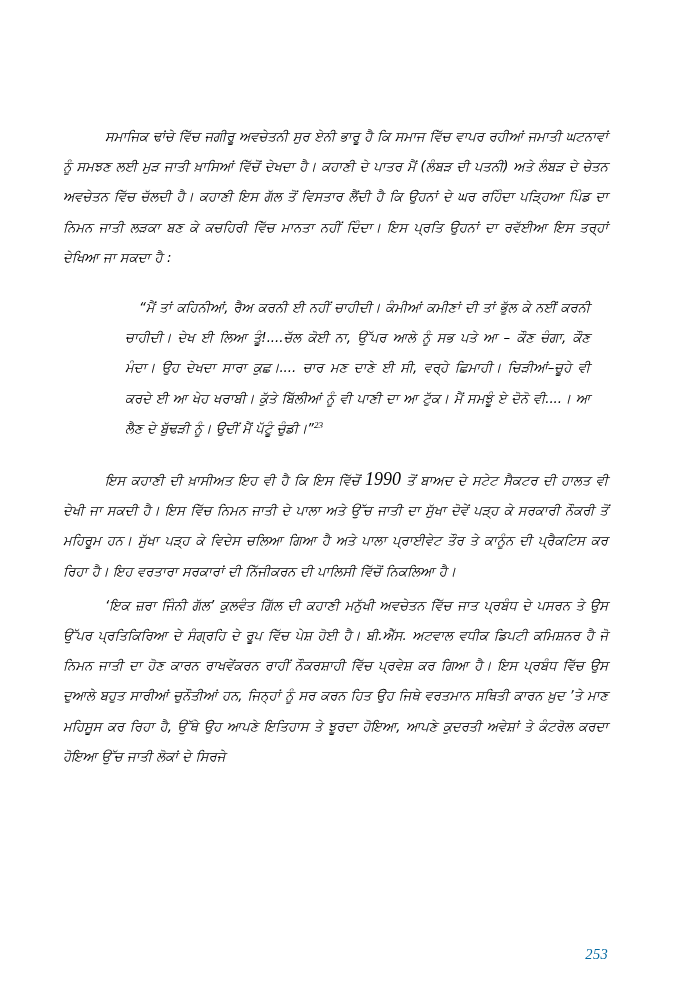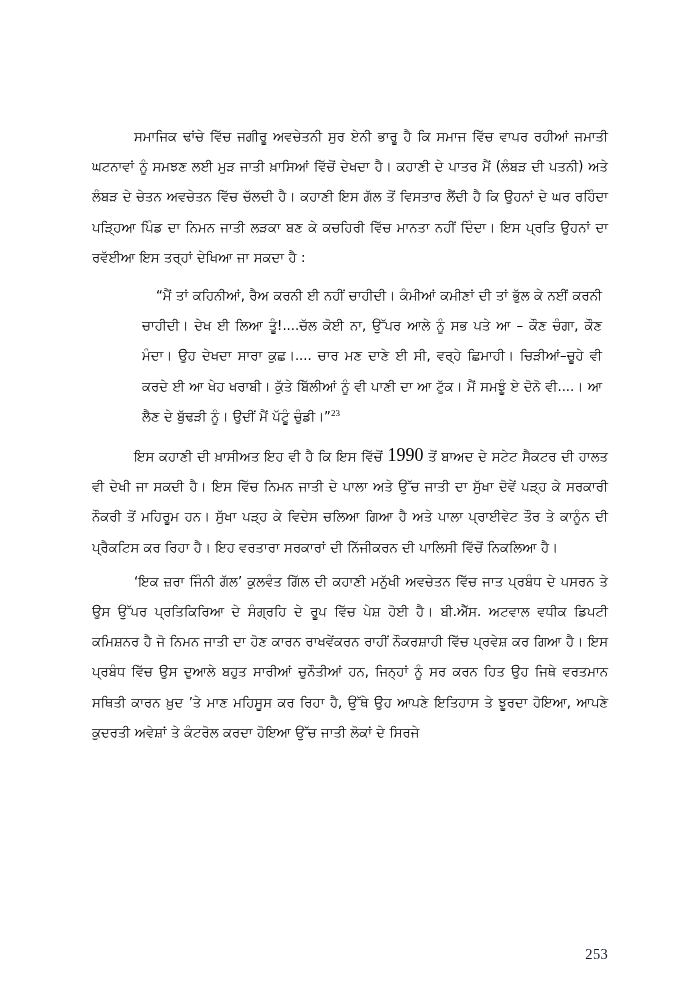"ਸਮਾਜਿਕ ਢਾਂਚੇ ਵਿੱਚ ਜਗੀਰੂ ਅਵਚੇਤਨੀ" .page { font-style: none -> italic; padding: 122px 92px 0 92px -> 122px 92px 0 63px }
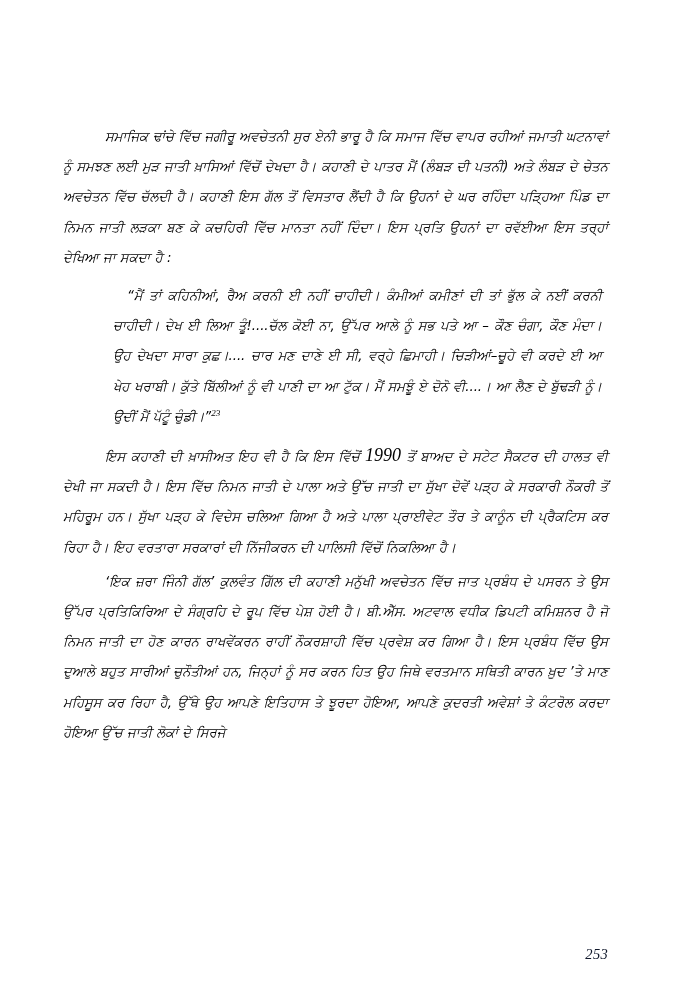"“ਮੈਂ ਤਾਂ ਕਹਿਨੀਆਂ, ਰੈਅ ਕਰਨੀ" .quote-block { margin: 4px -> 16px }
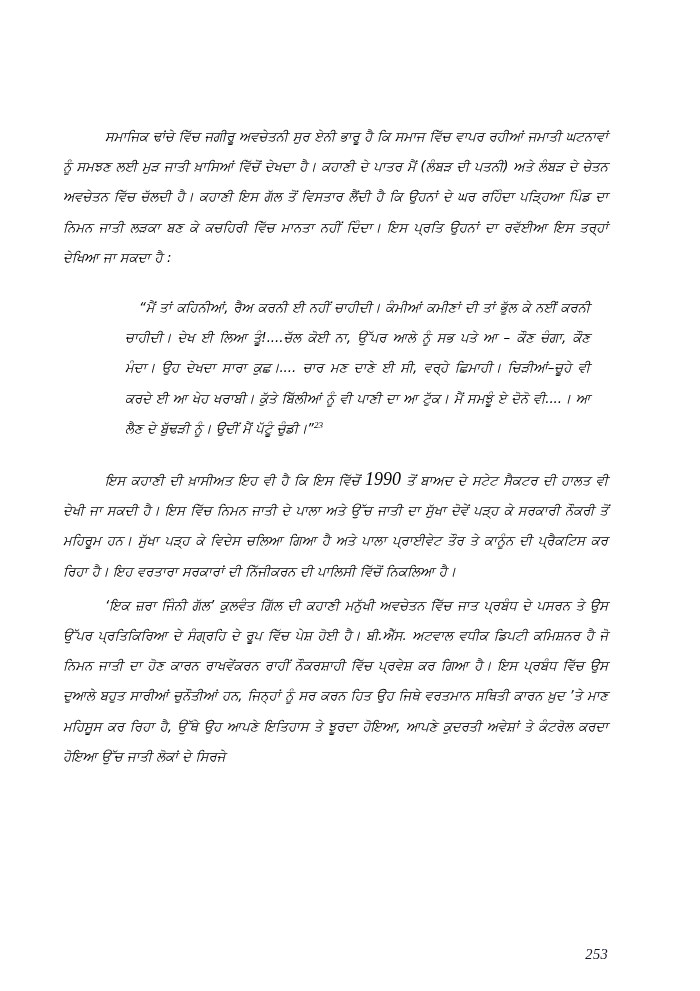"253" .page-number { color: #0f172a -> #0369a1 }
